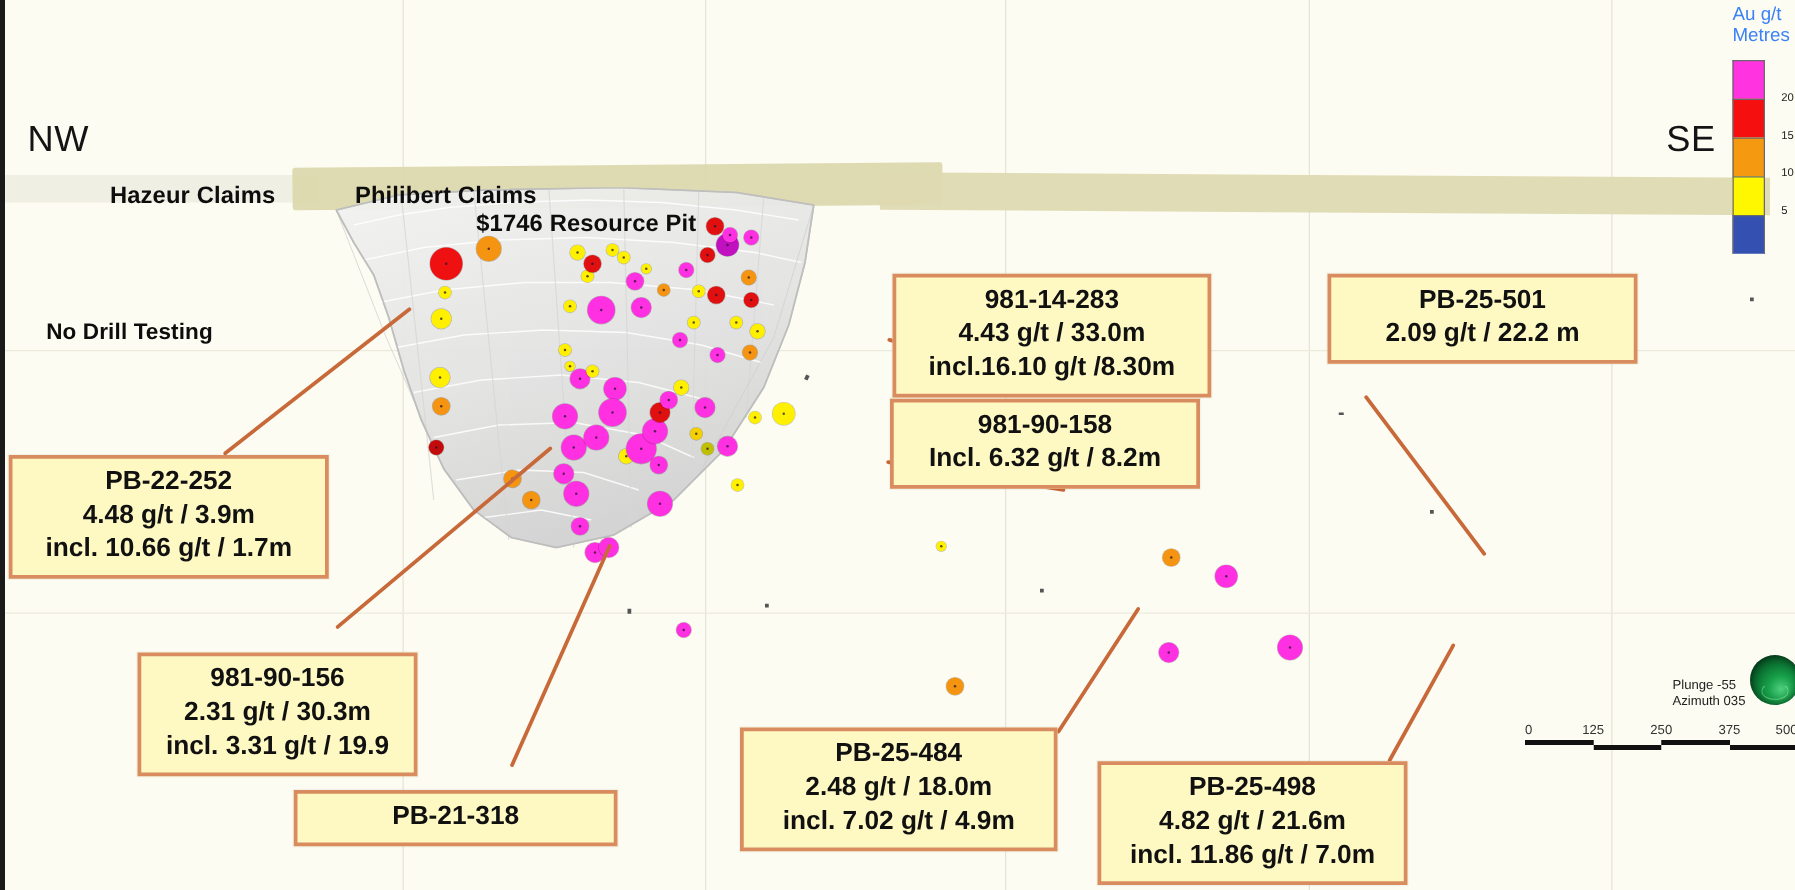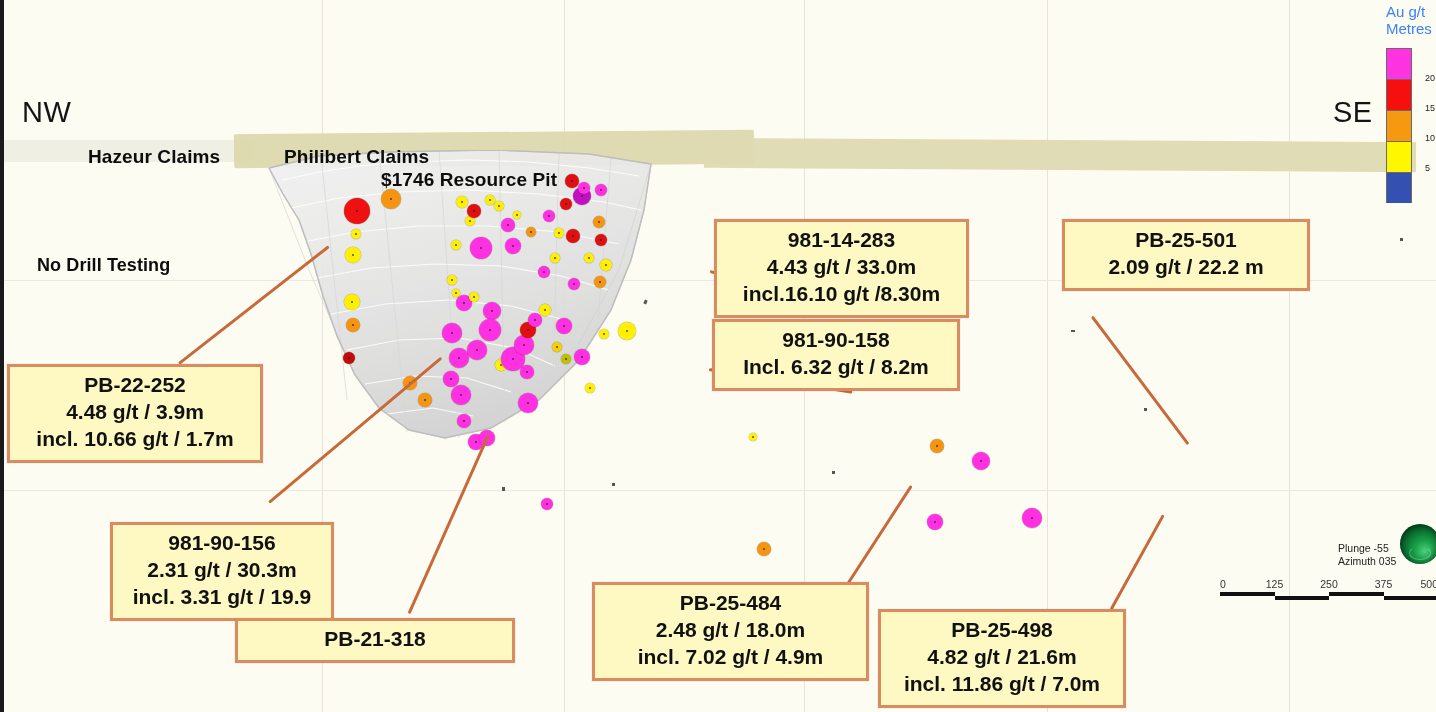"PB-25-484" div.callout { width: 277px -> 254px }
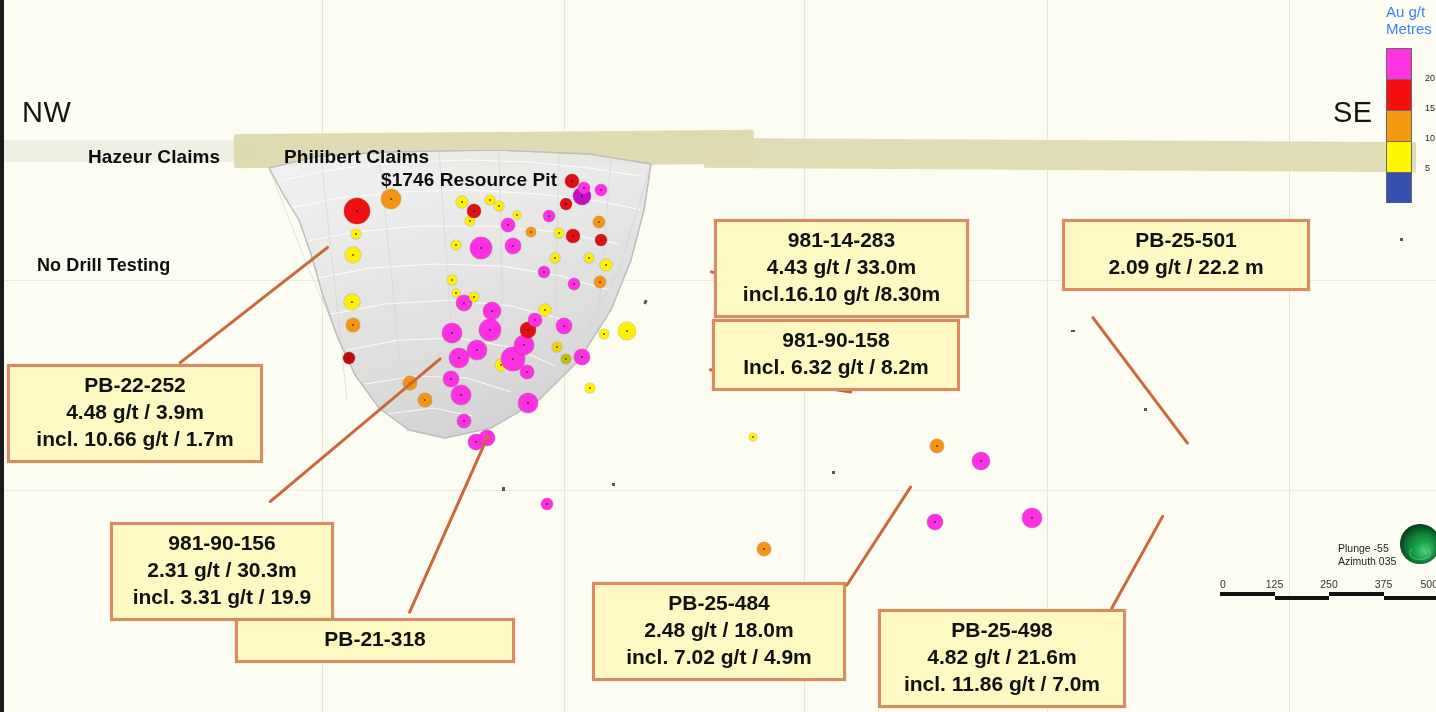"PB-21-318" div.callout { top: 618px -> 632px; width: 280px -> 259px }
